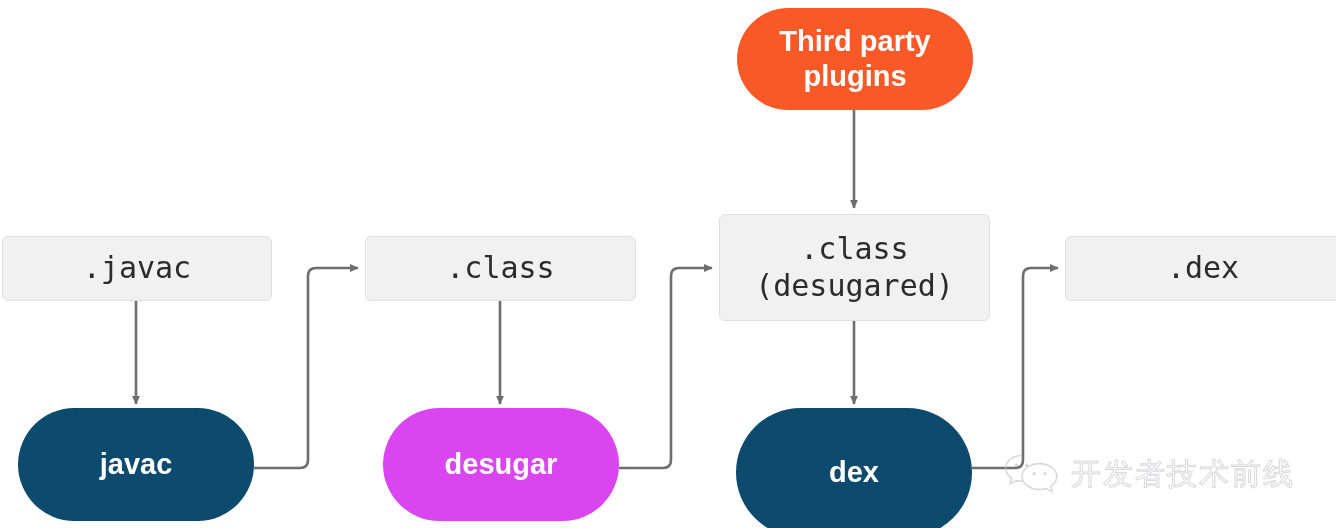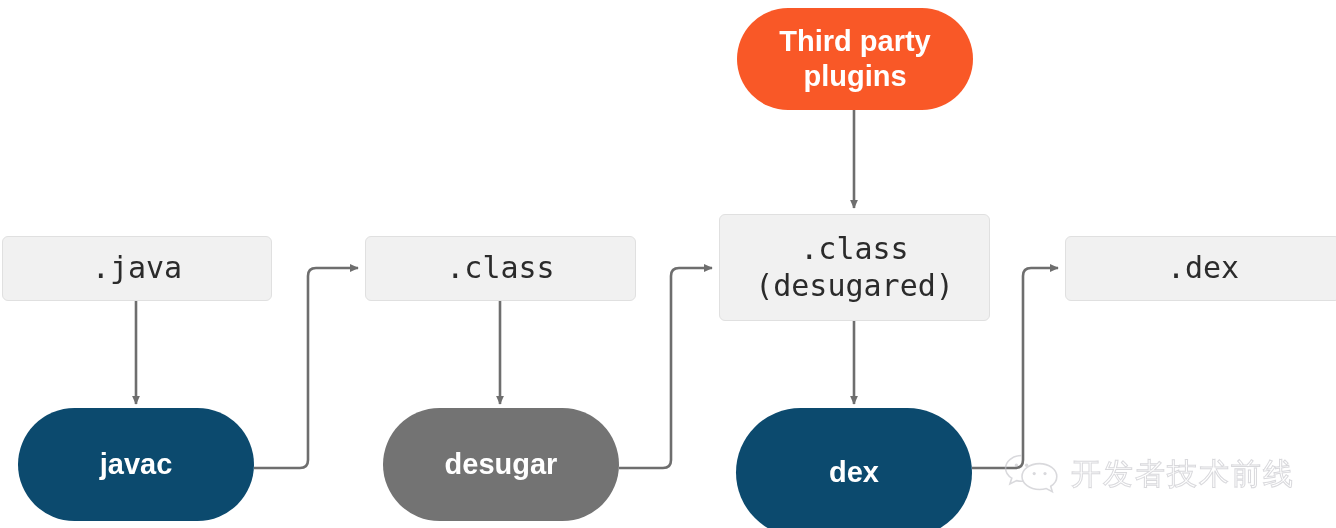".java" div.rect-node { text: .java -> .javac }
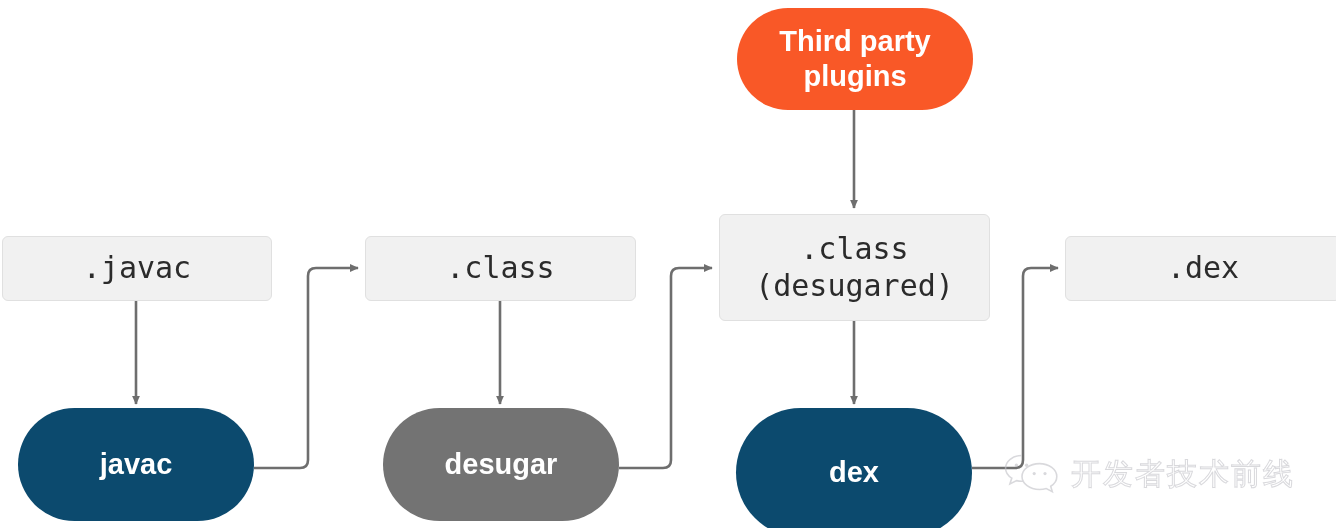"desugar" .pill-node.green { background: #737373 -> #d946ef }
